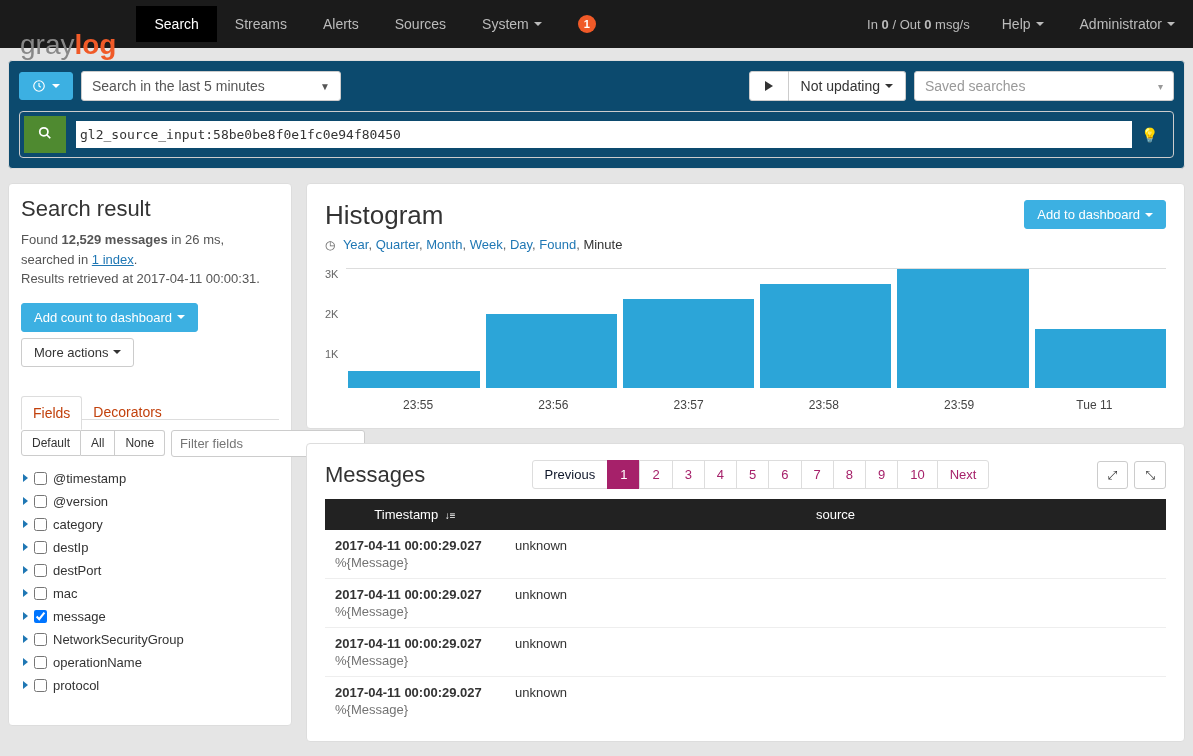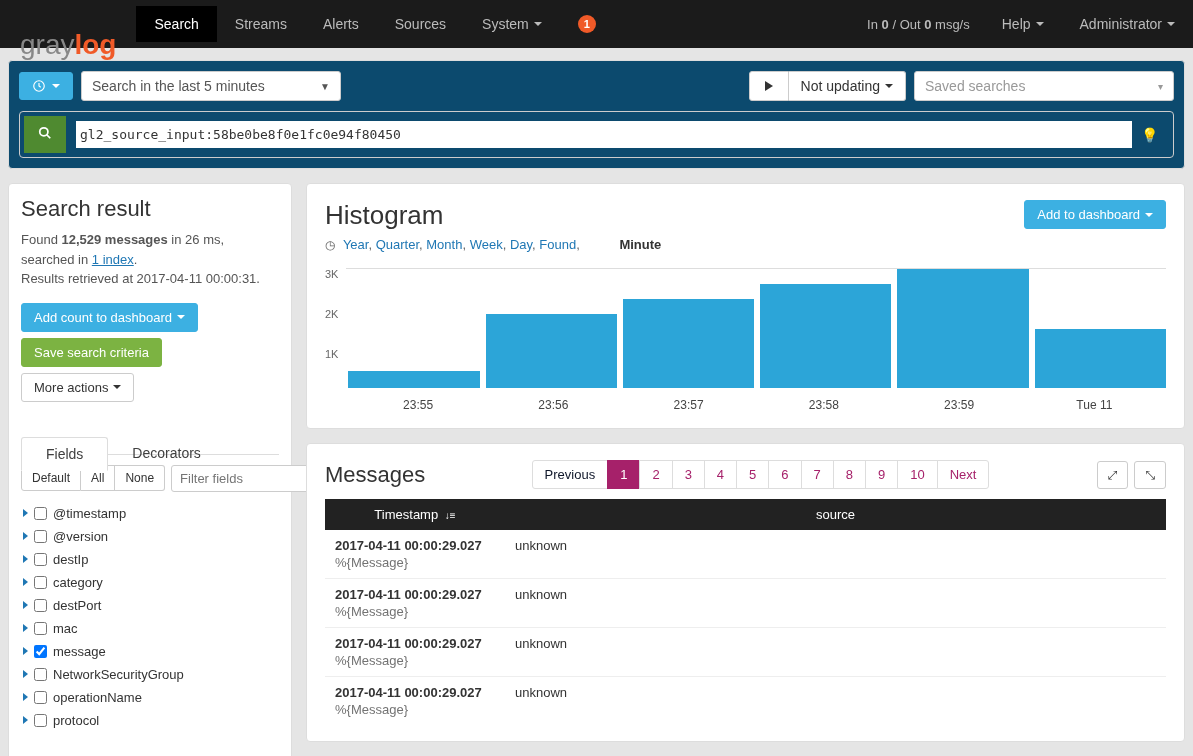"Minute" .time-links .active { font-weight: bold -> normal; margin-left: 36px -> none }
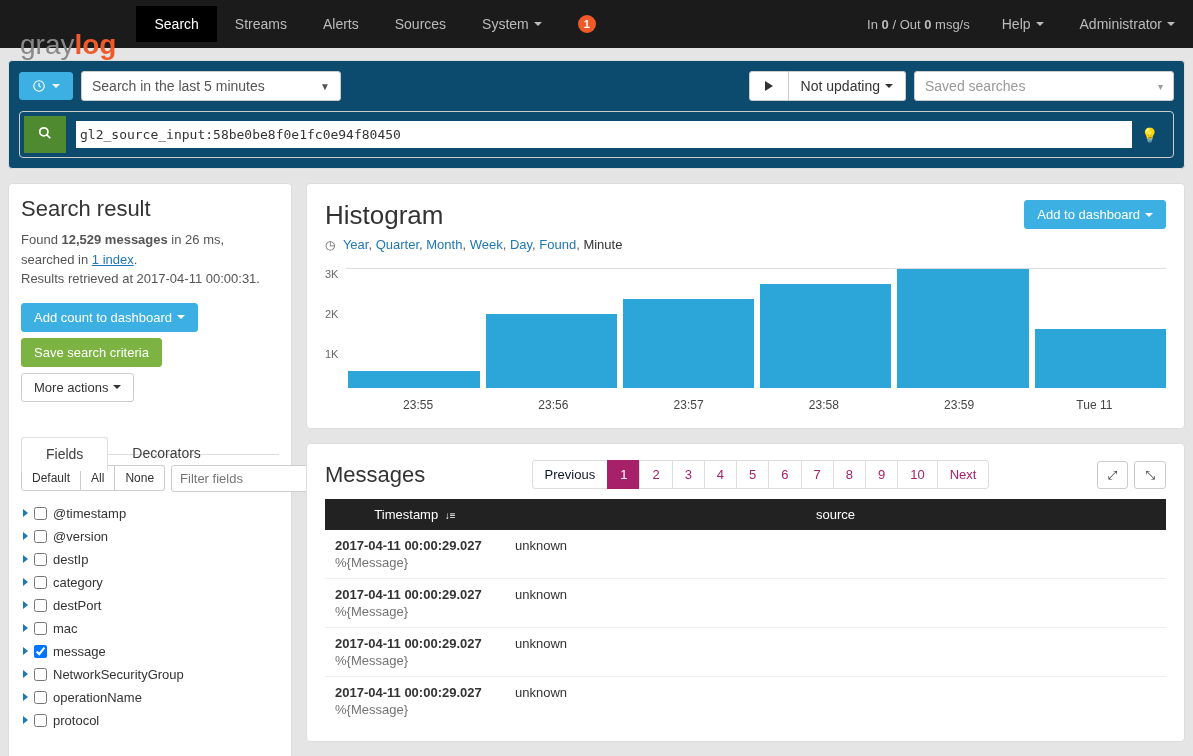"Save search criteria" div.btn { html: <div>Save search criteria</div> -> none }
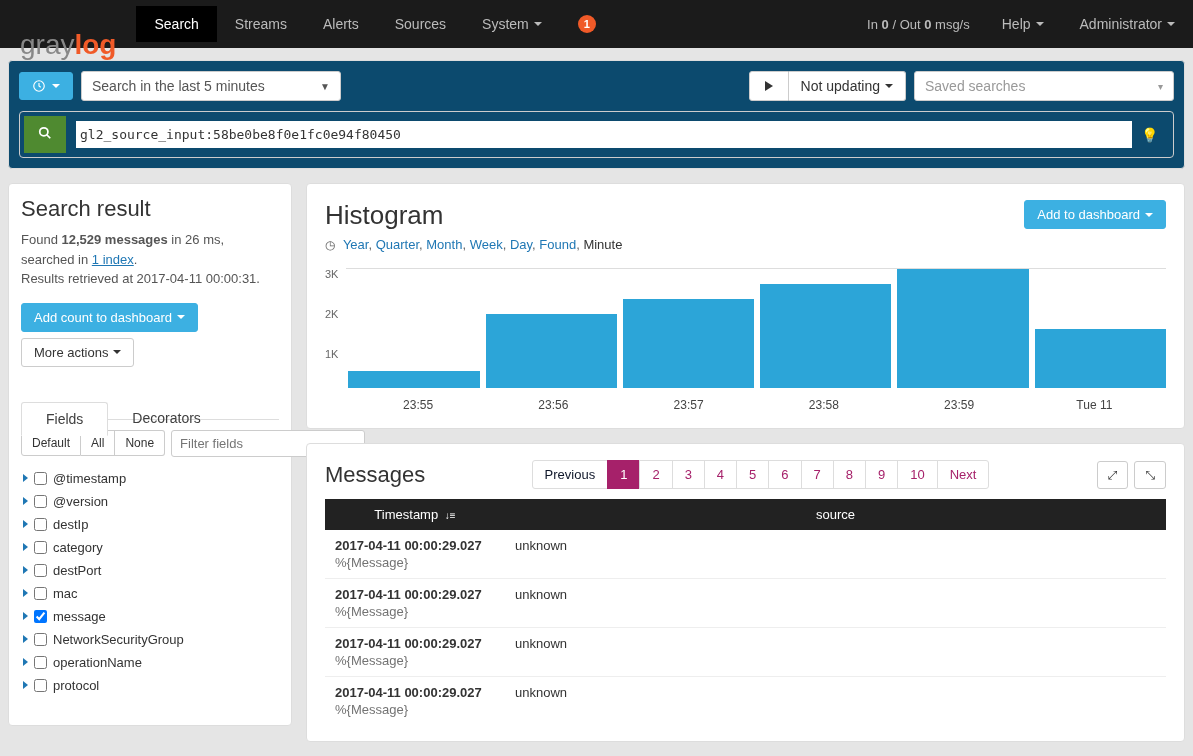"Fields" .tab { color: #404040 -> #c2410c; padding: 8px 24px -> 8px 11px; top: 17px -> 11px }
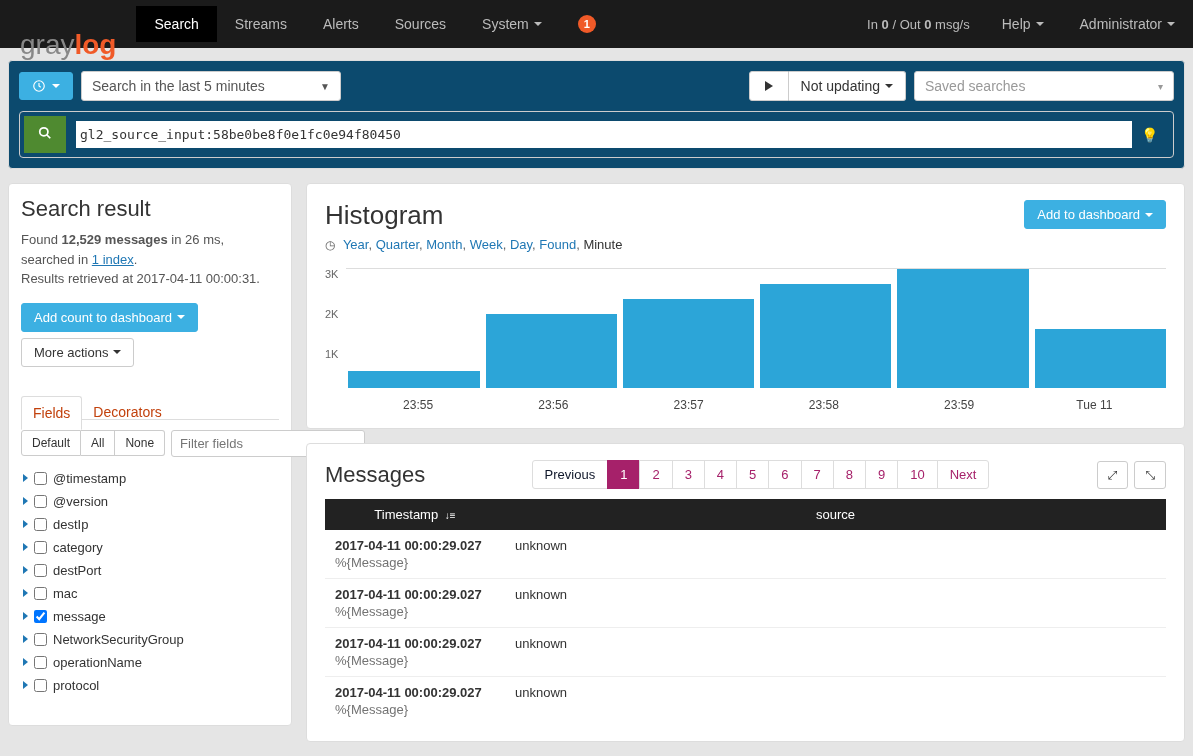"destIp" div.field-item { order: before "category" -> after "category" }
